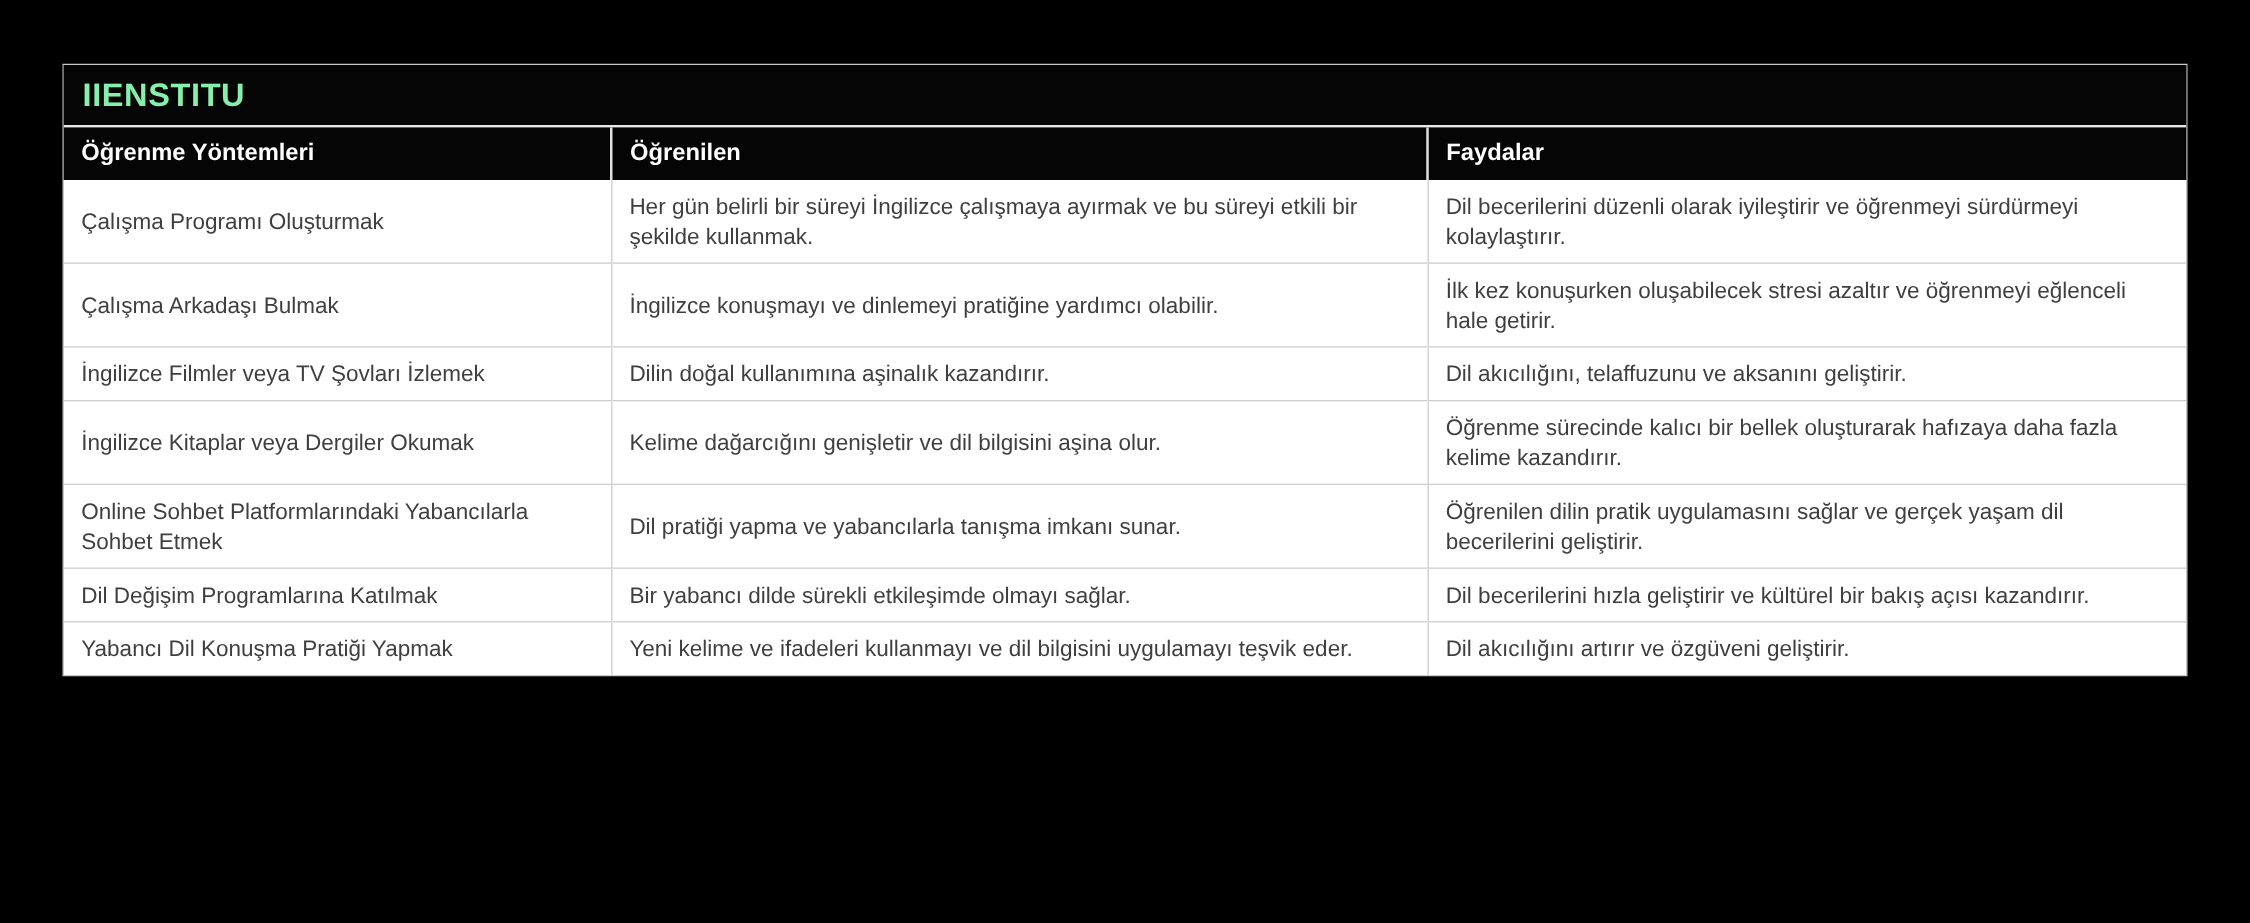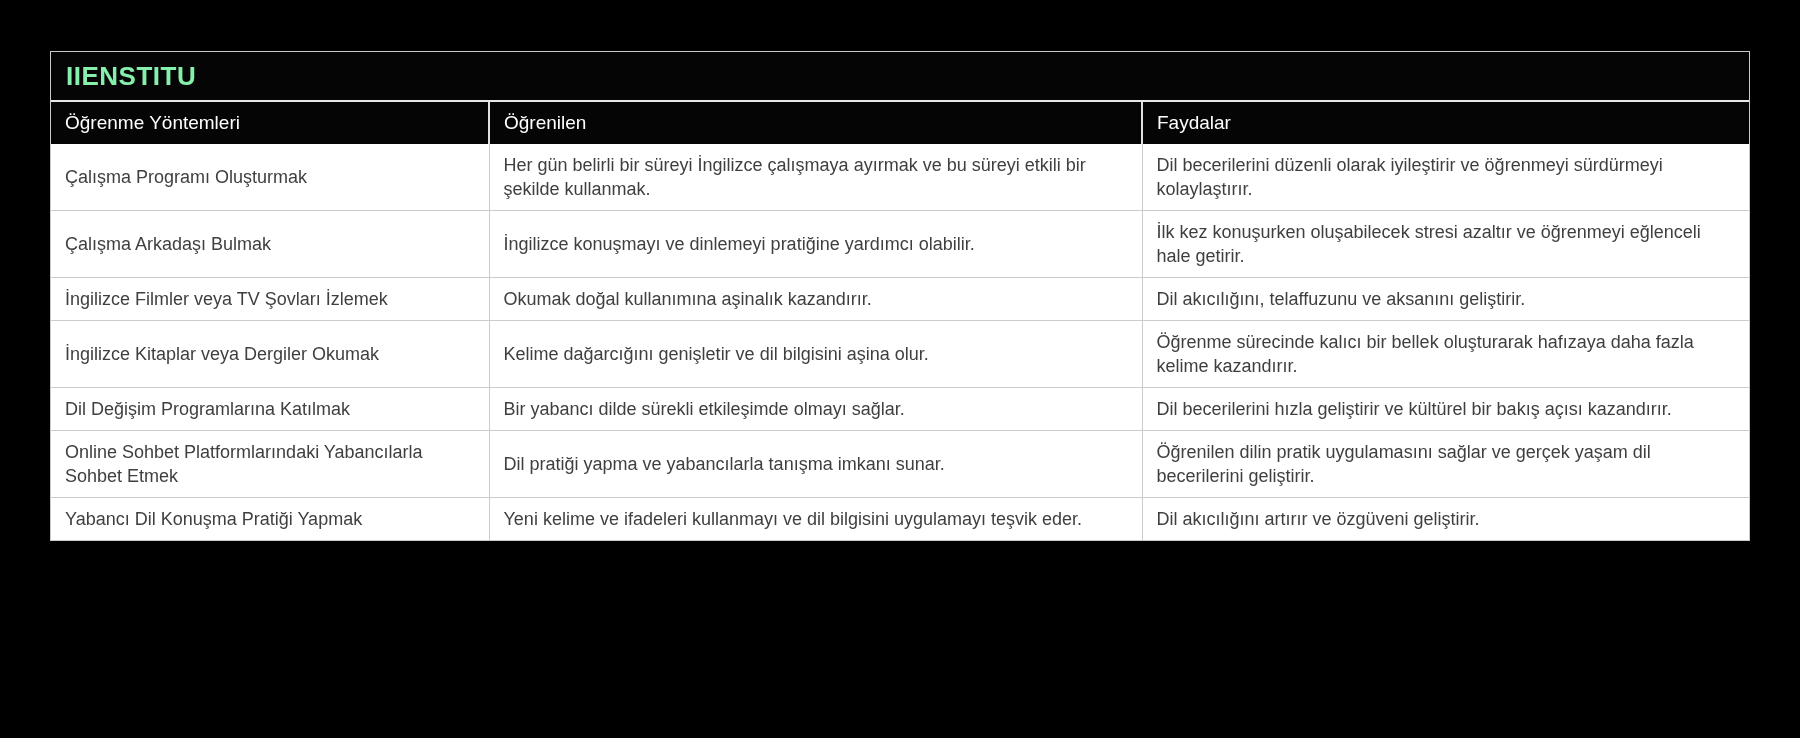"Öğrenme Yöntemleri" table.grid thead th { font-weight: 400 -> 700 }
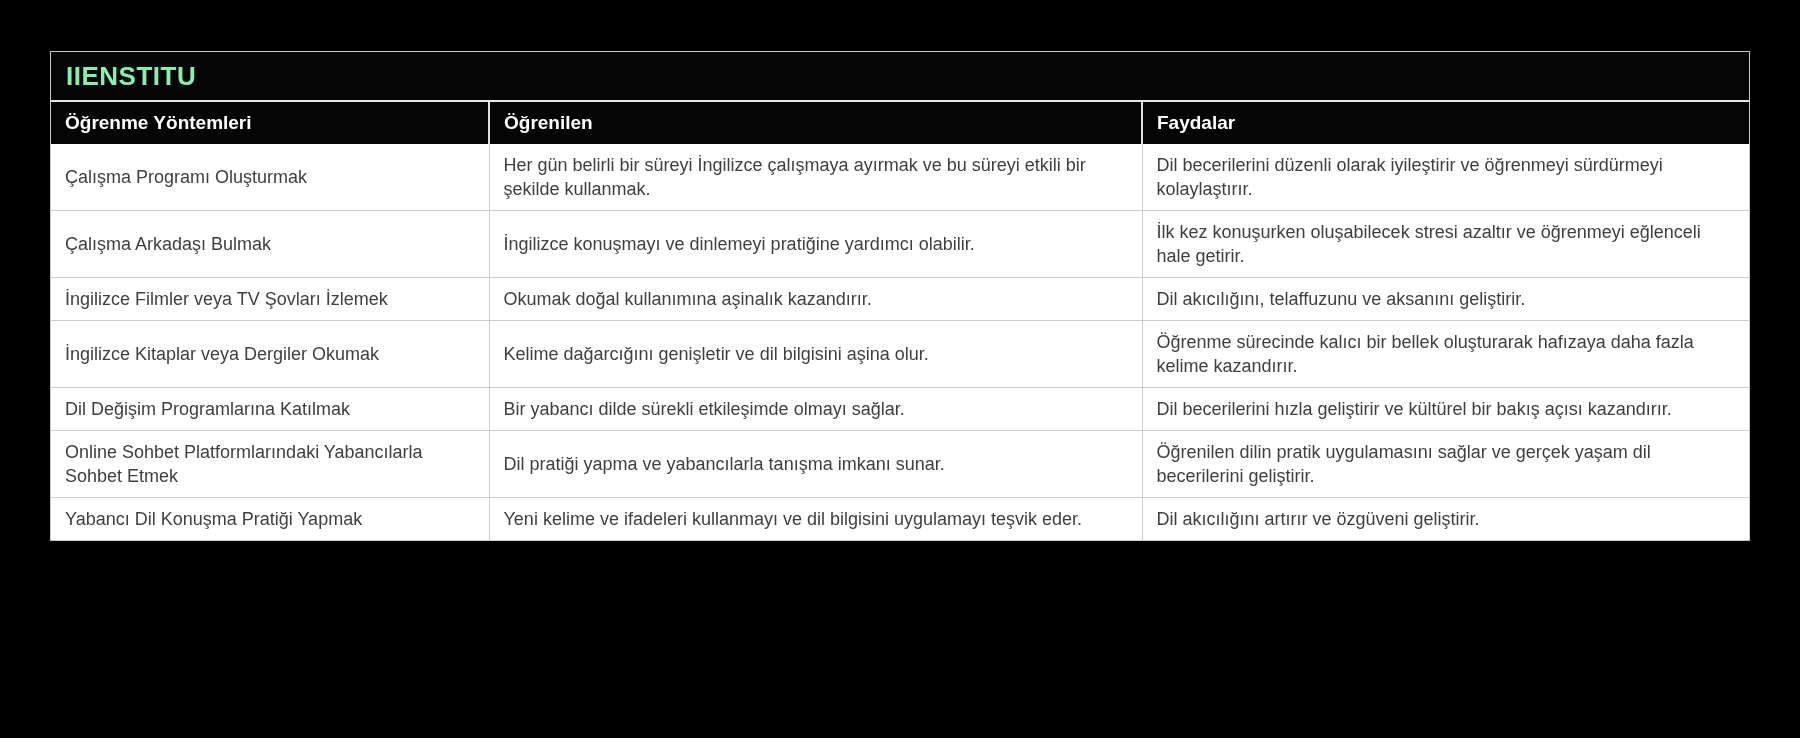"Okumak doğal kullanımına aşinalık" td { text: Okumak -> Dilin }
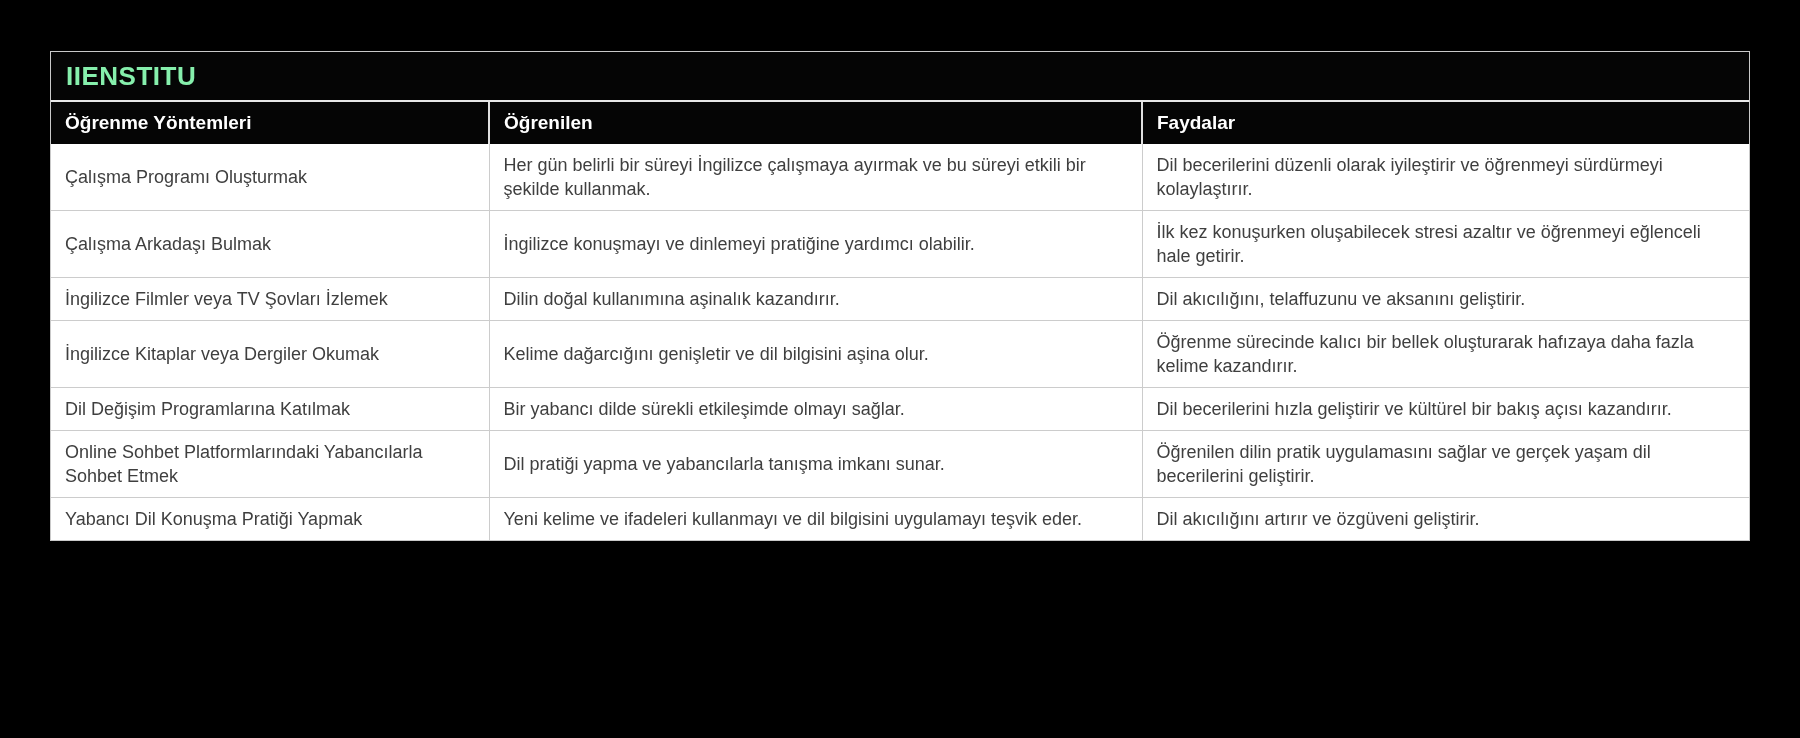"Dil Değişim Programlarına Katılmak" tr { order: before "Online Sohbet Platformlarındaki" -> after "Online Sohbet Platformlarındaki" }
